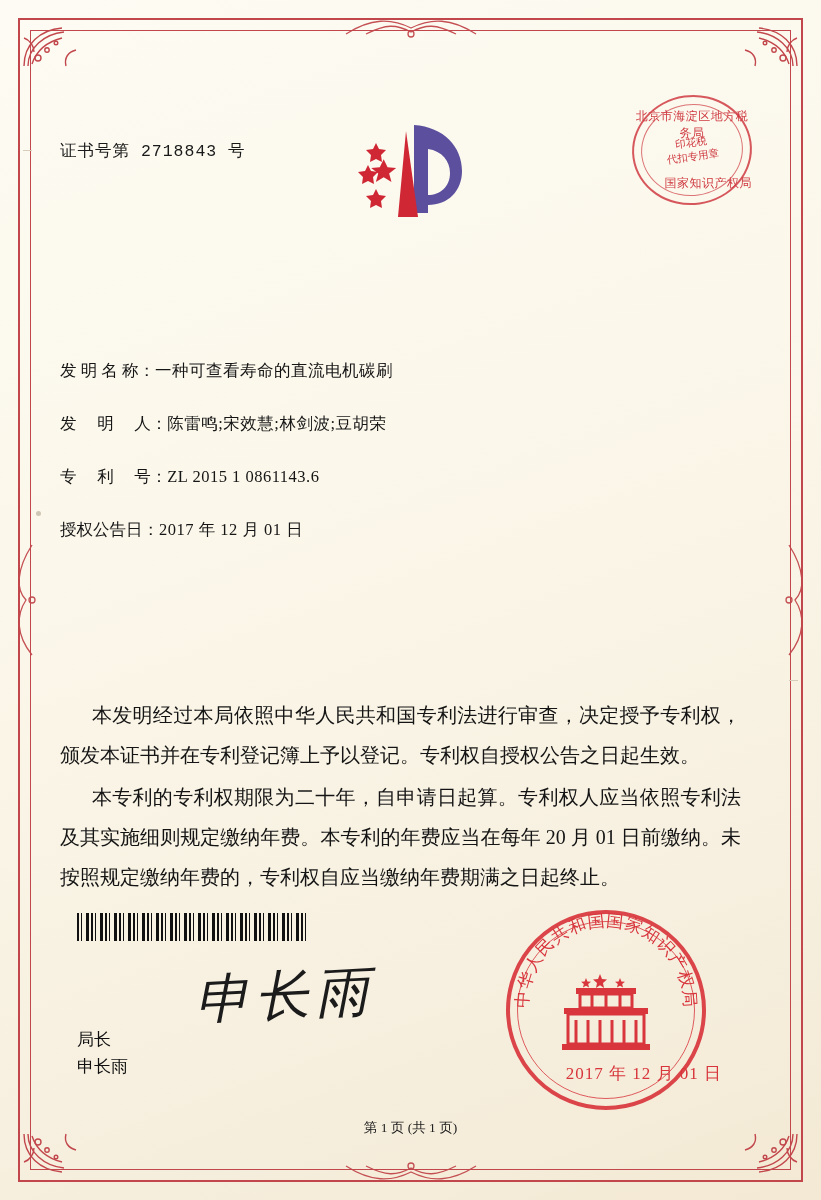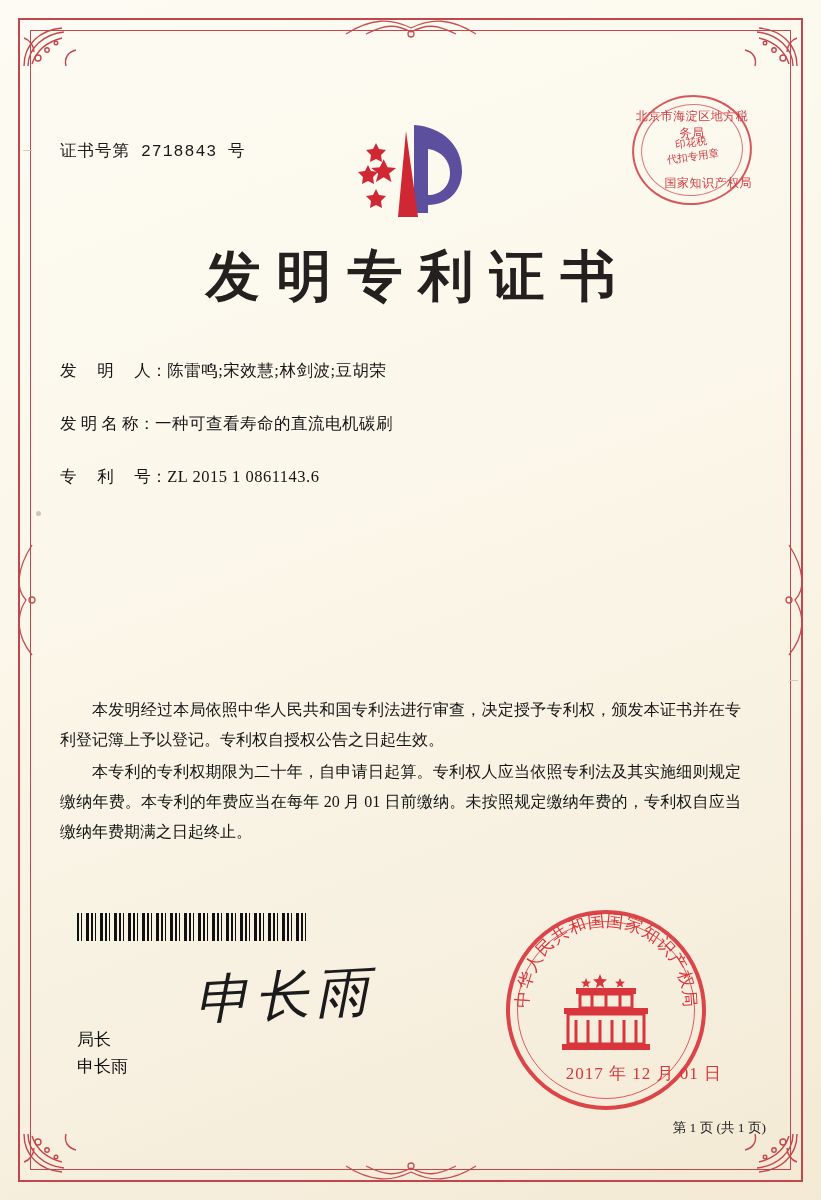"发明专利证书" div.title { html: <div>发明专利证书</div> -> none }
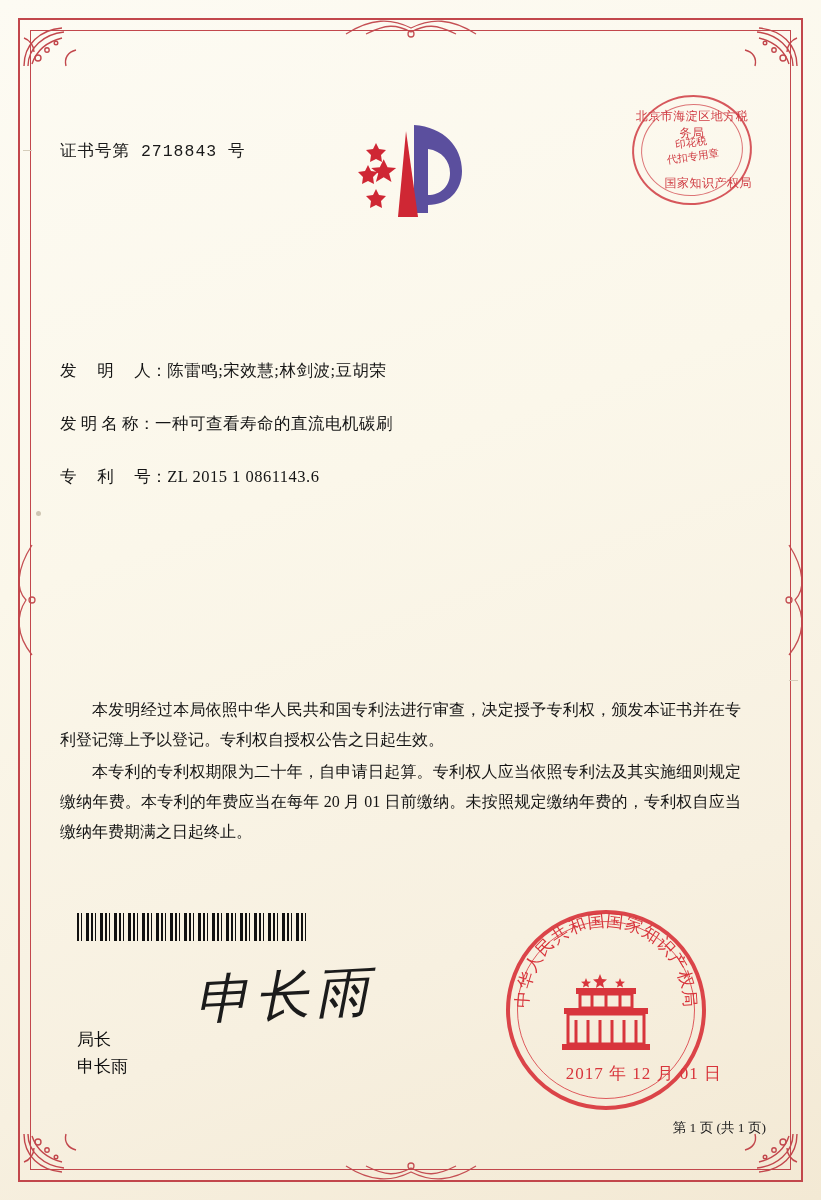"发 明 人：陈雷鸣;宋效慧;林剑波;豆胡荣" div.field { order: before "发 明 名 称：一种可查看寿命的直流电机碳刷" -> after "发 明 名 称：一种可查看寿命的直流电机碳刷" }
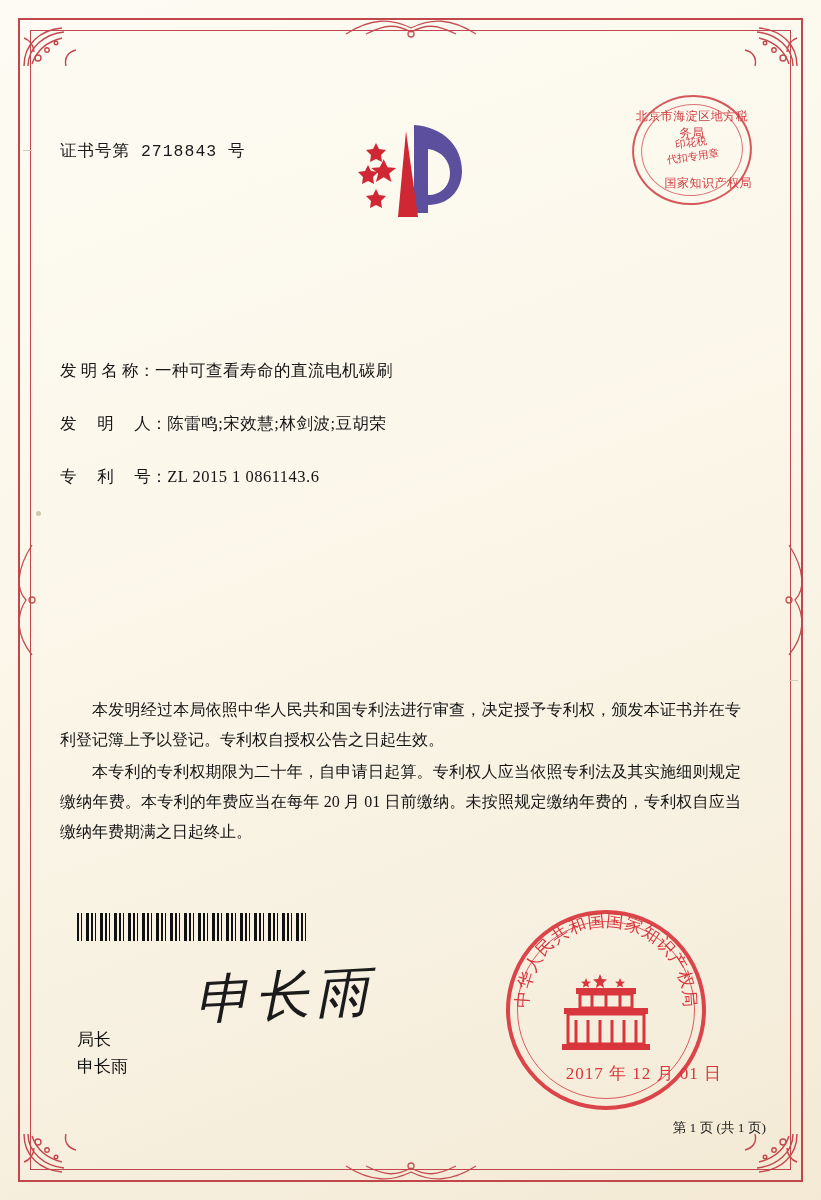"授权公告日：2017 年 12 月 01" div.field { html: none -> <div> <span>授权公告日：</span><span>2017 年 12 月 01 日</span> </div> }
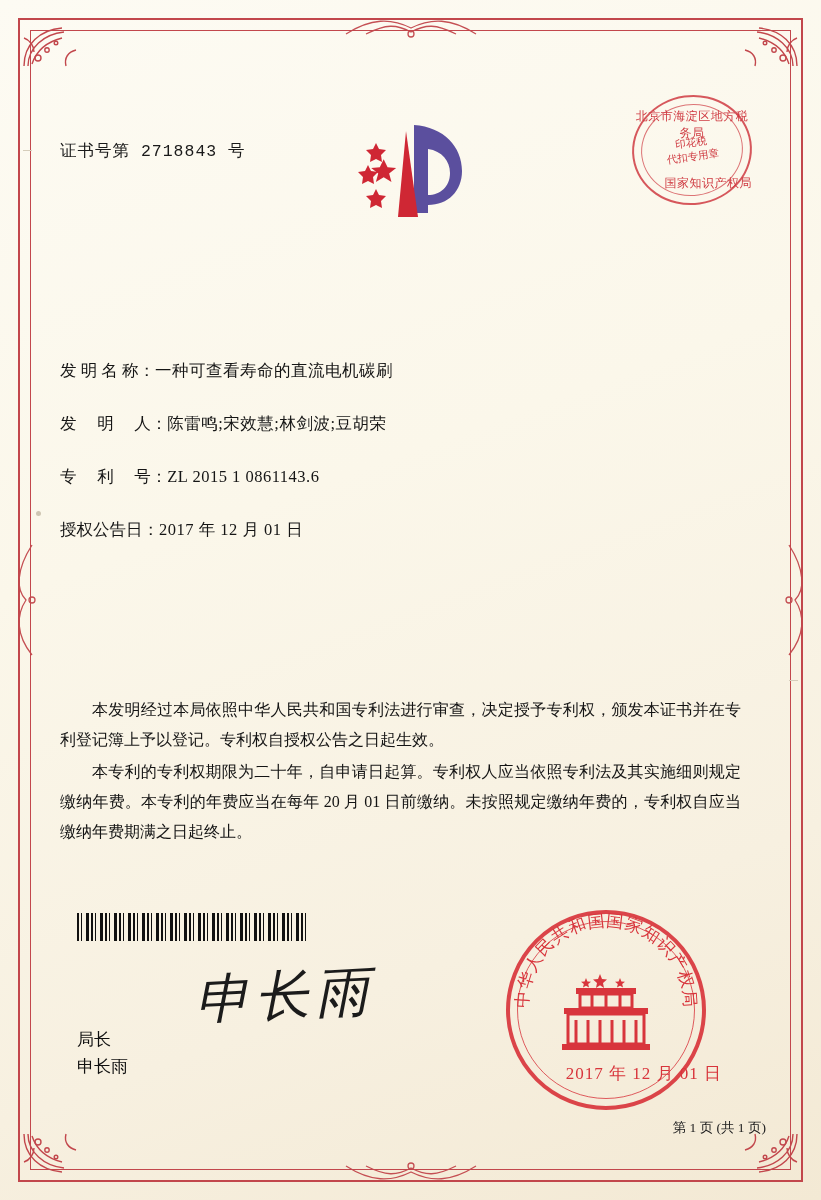"本发明经过本局依照中华人民共和国专利法进行审查，决定授予专利权，颁发本证书并在专" .paragraphs { font-size: 16px -> 20px; line-height: 30px -> 40px }
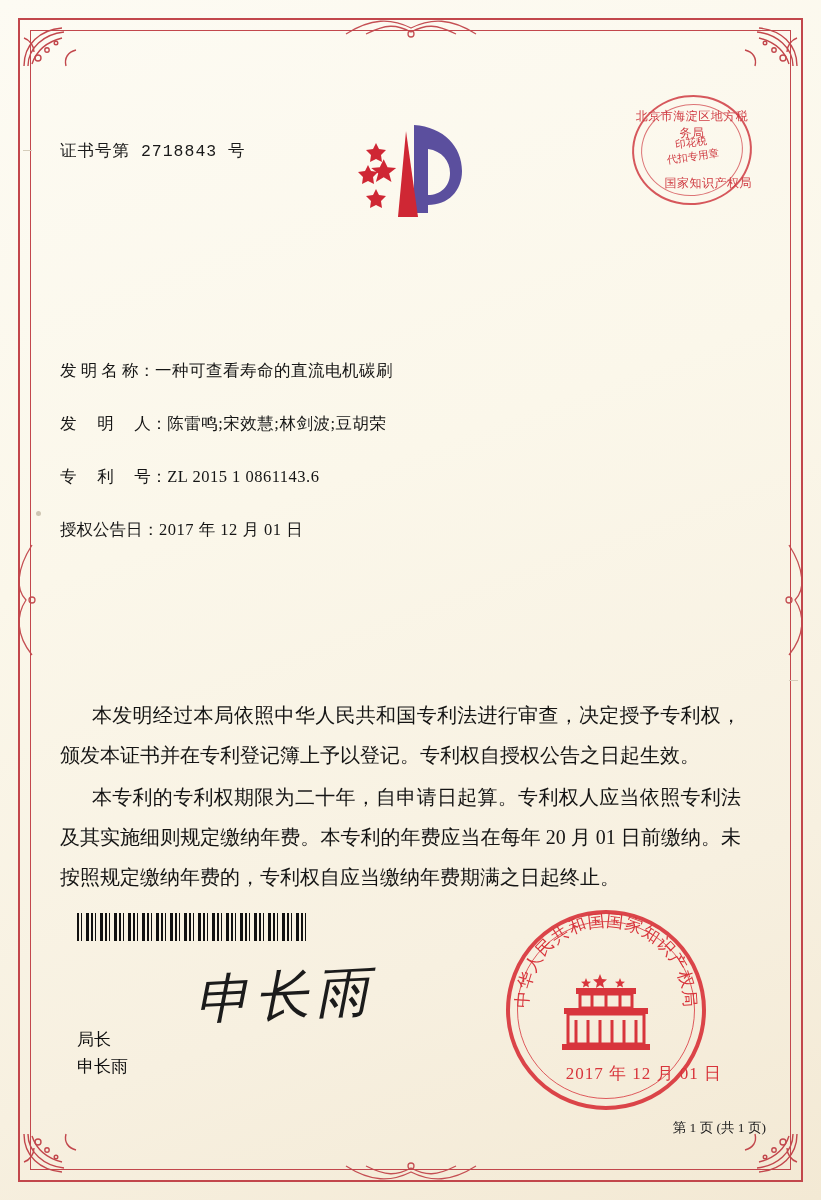"第 1 页 (共 1" .footer { text-align: right -> center }
